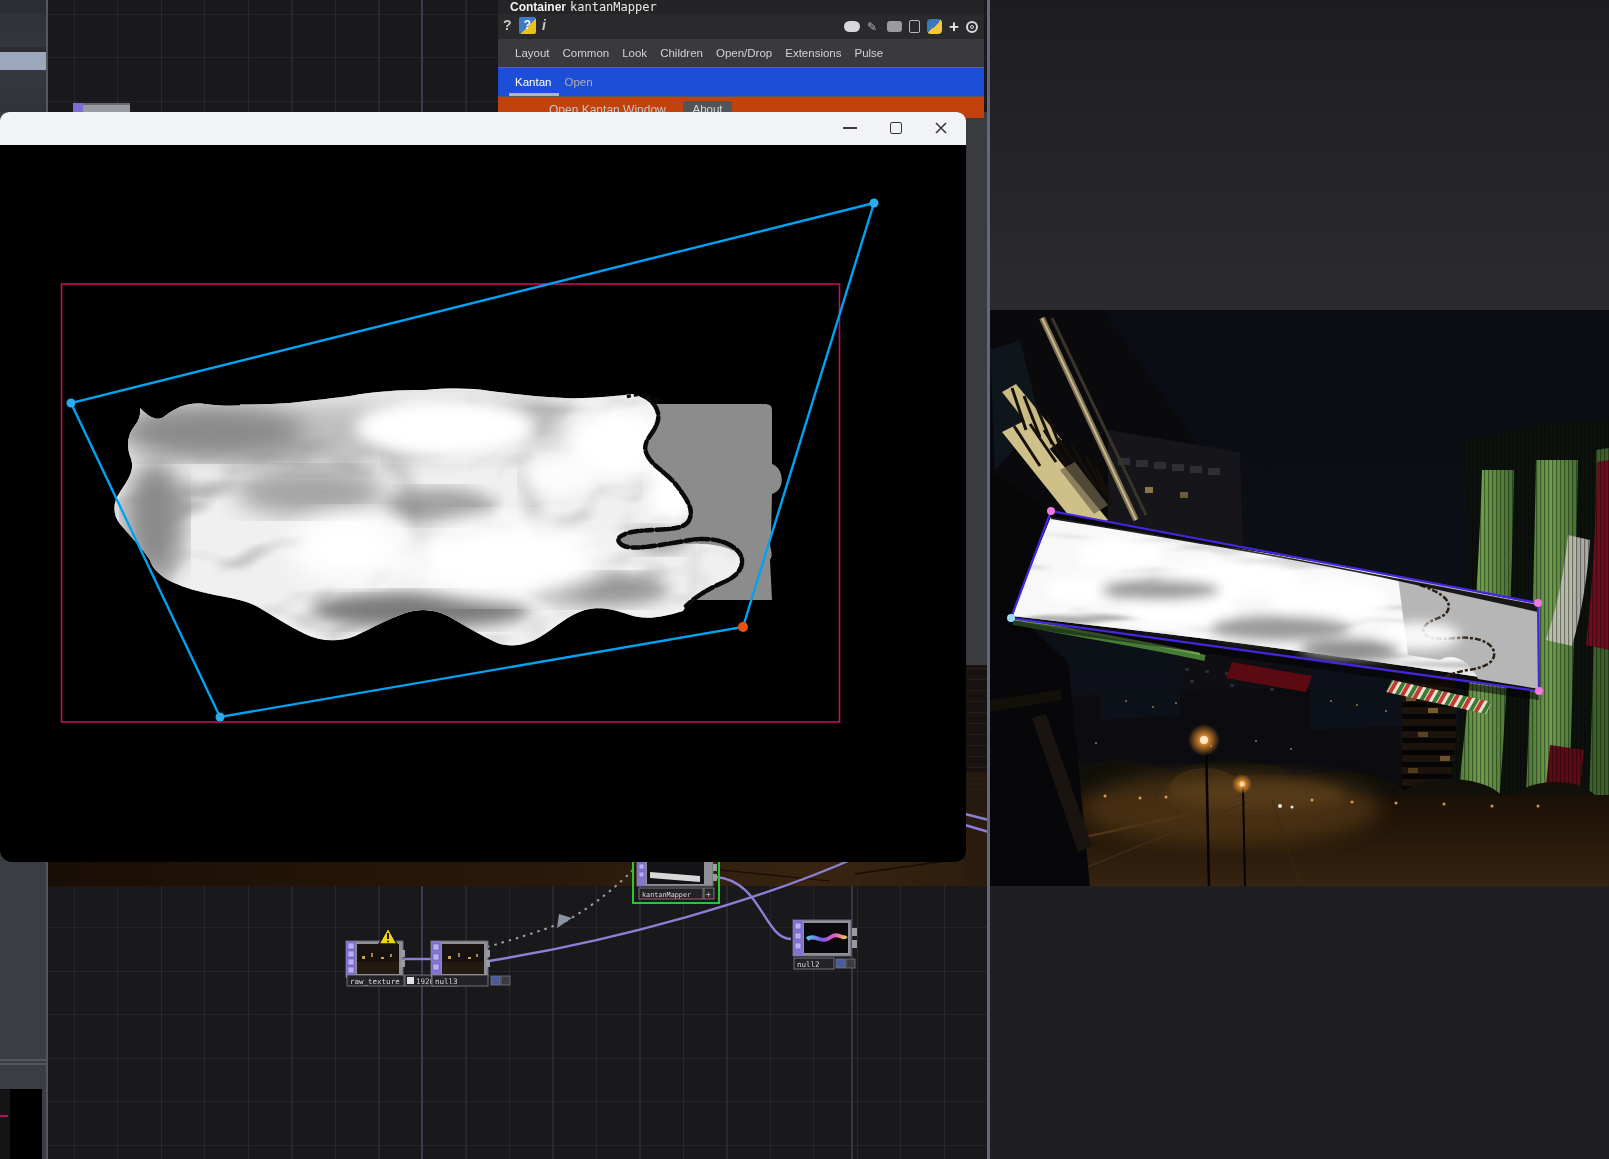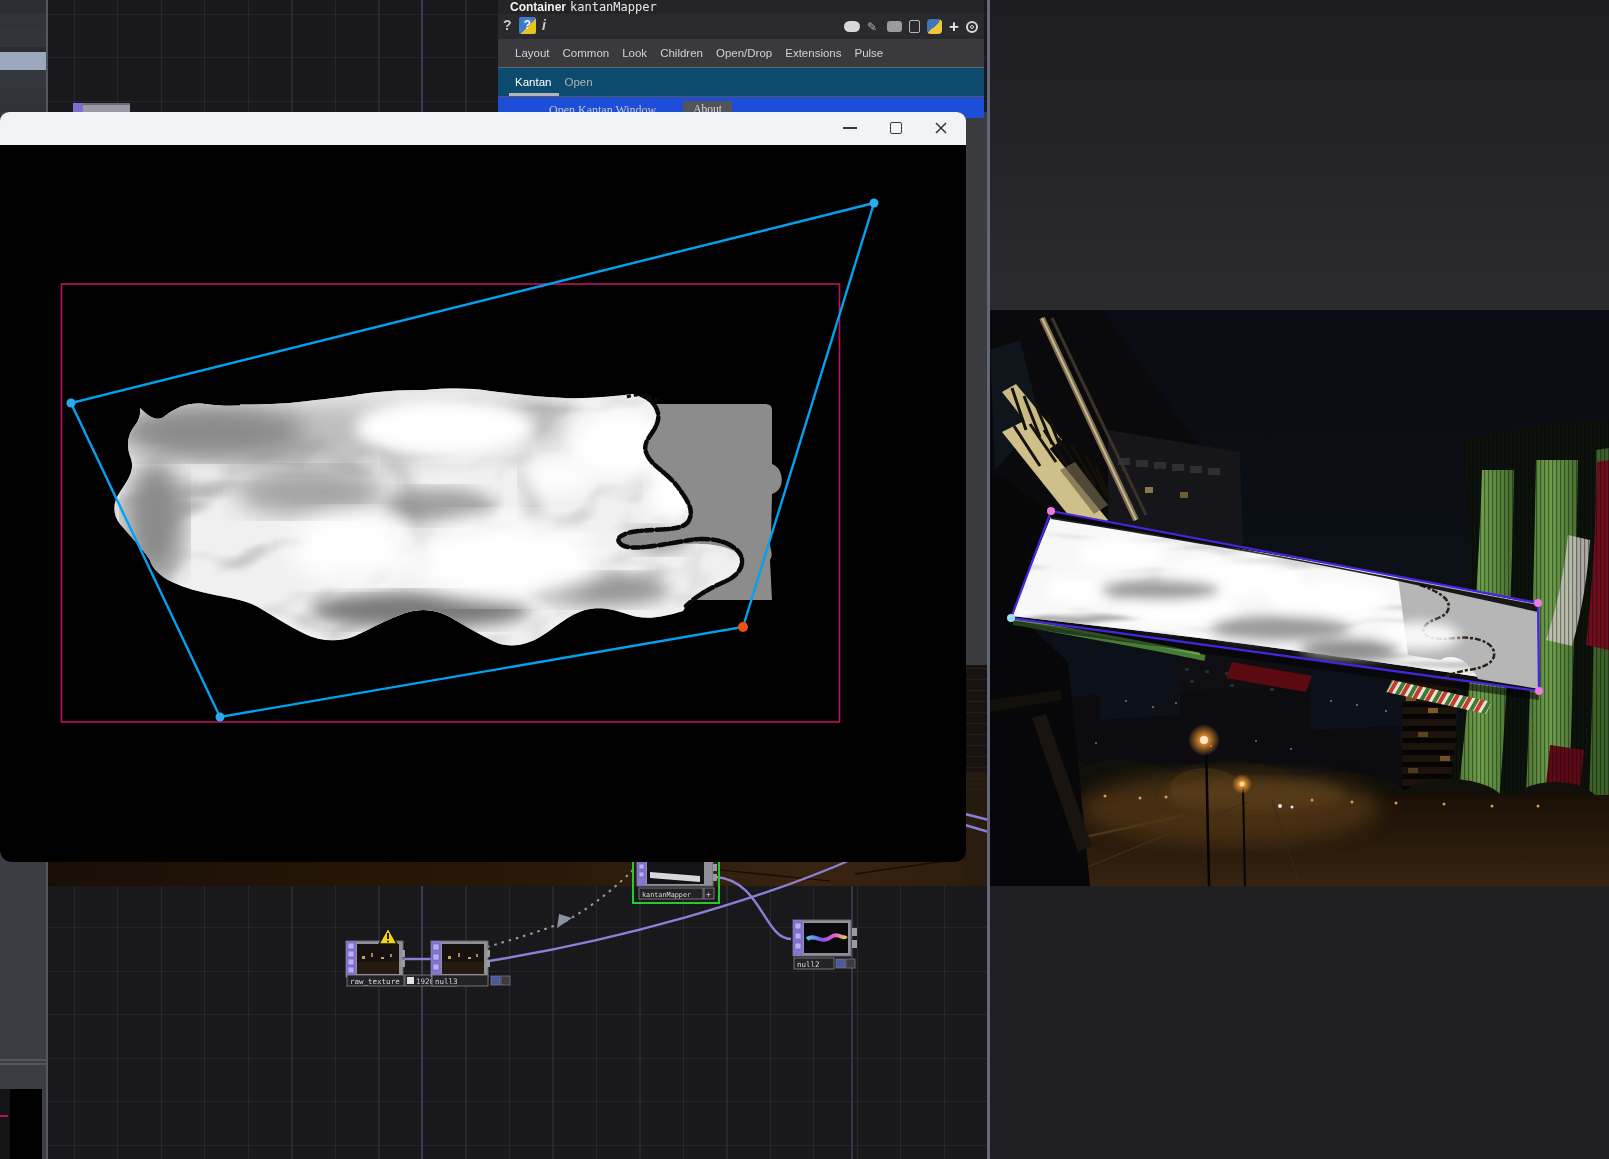"Kantan" #pd-row4 { background: #0c4a6e -> #1d4ed8 }
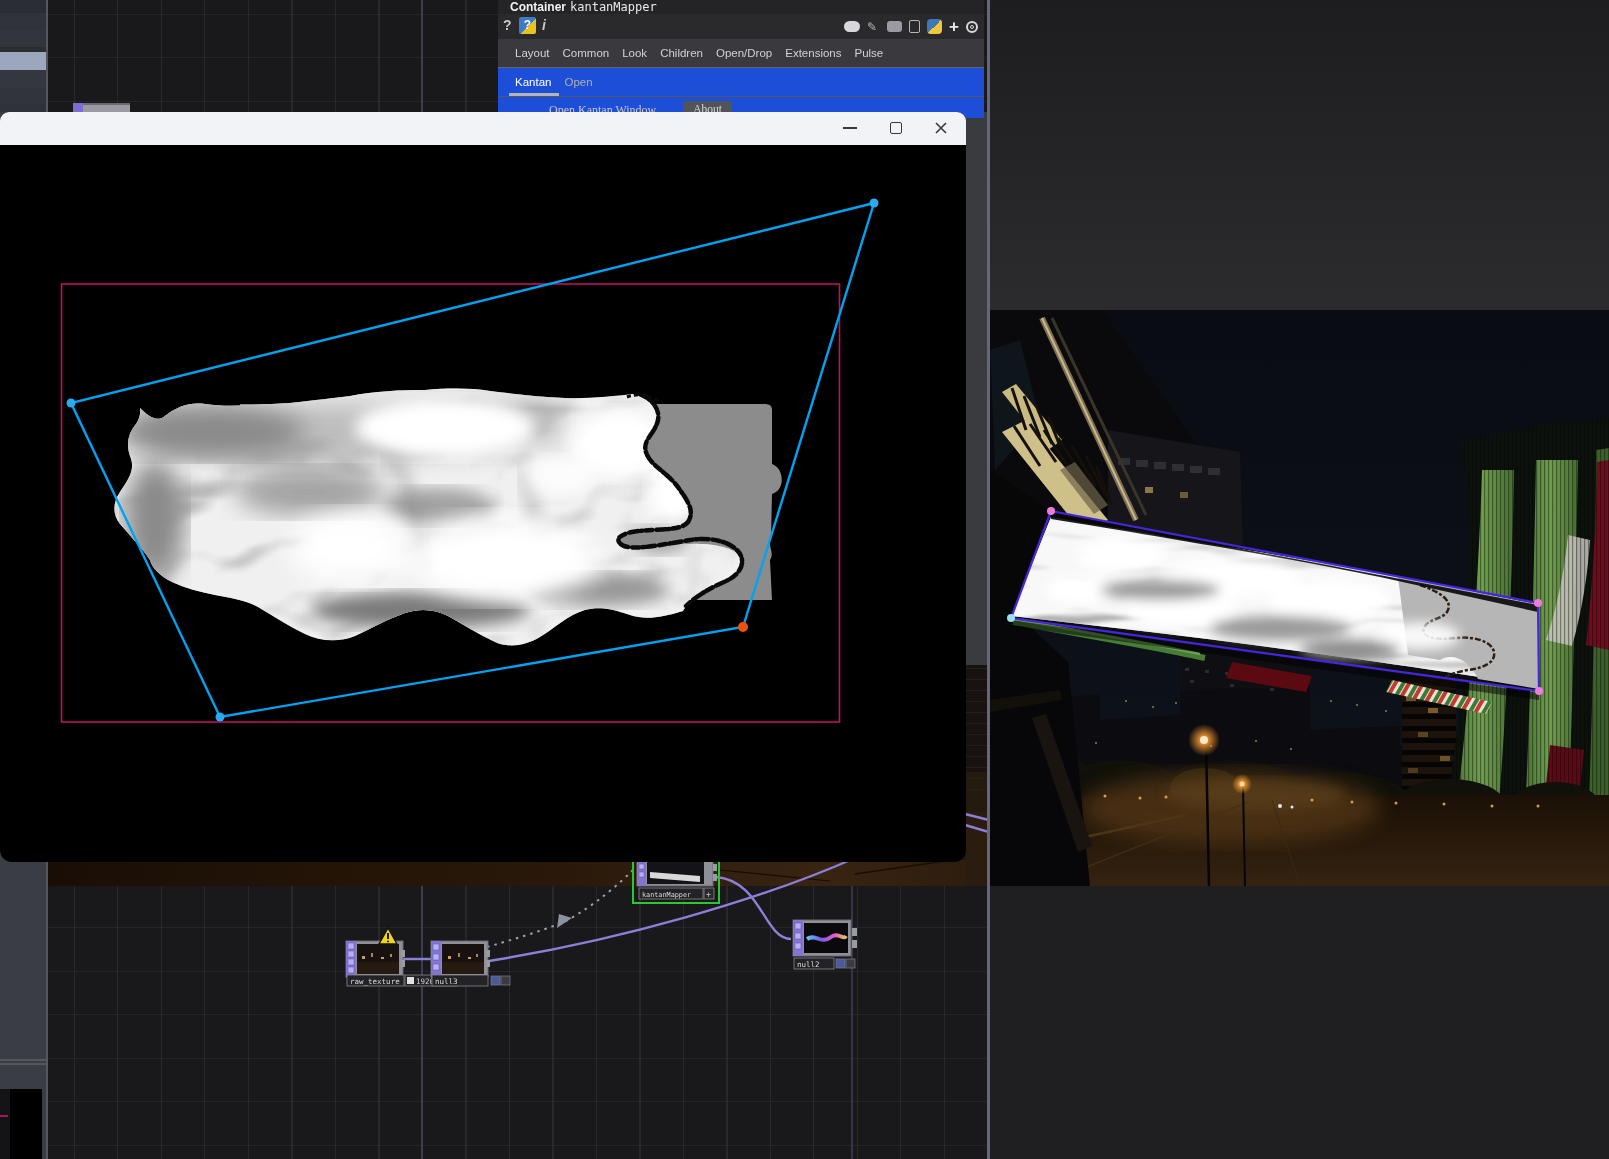"Open Kantan Window" #pd-row5 { background: #1d4ed8 -> #c2410c; font-family: Liberation Serif, serif -> none }
